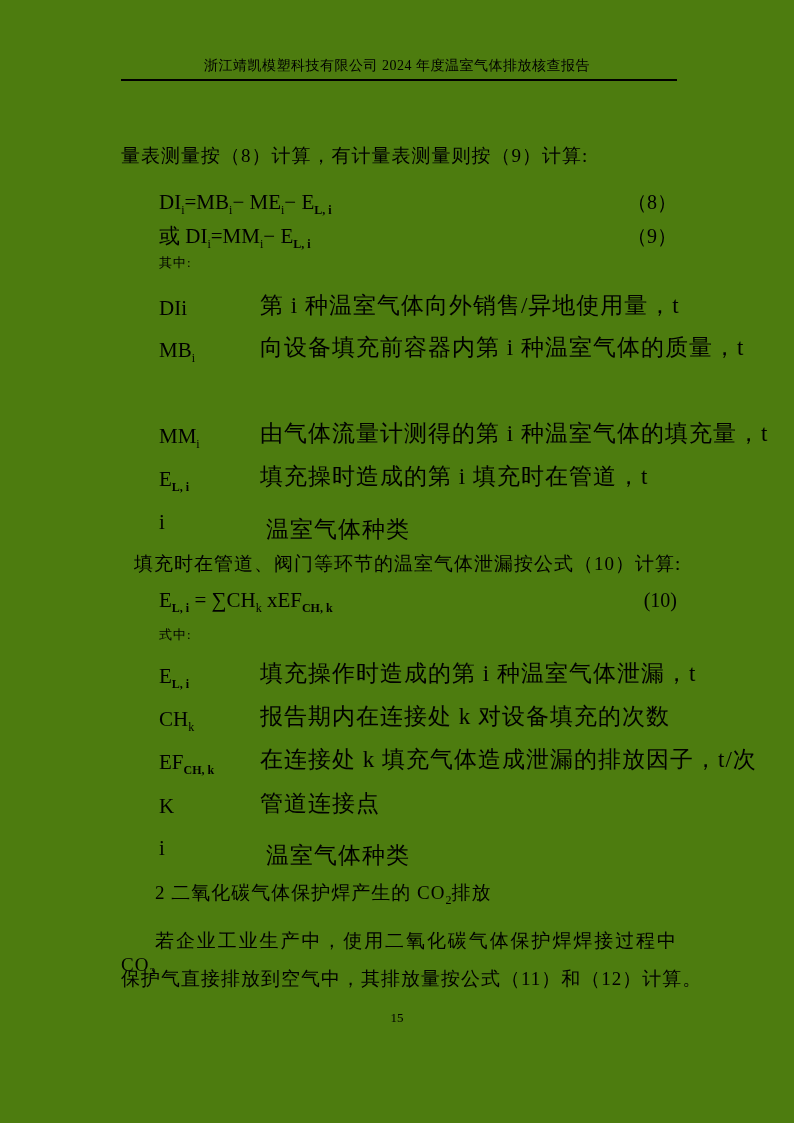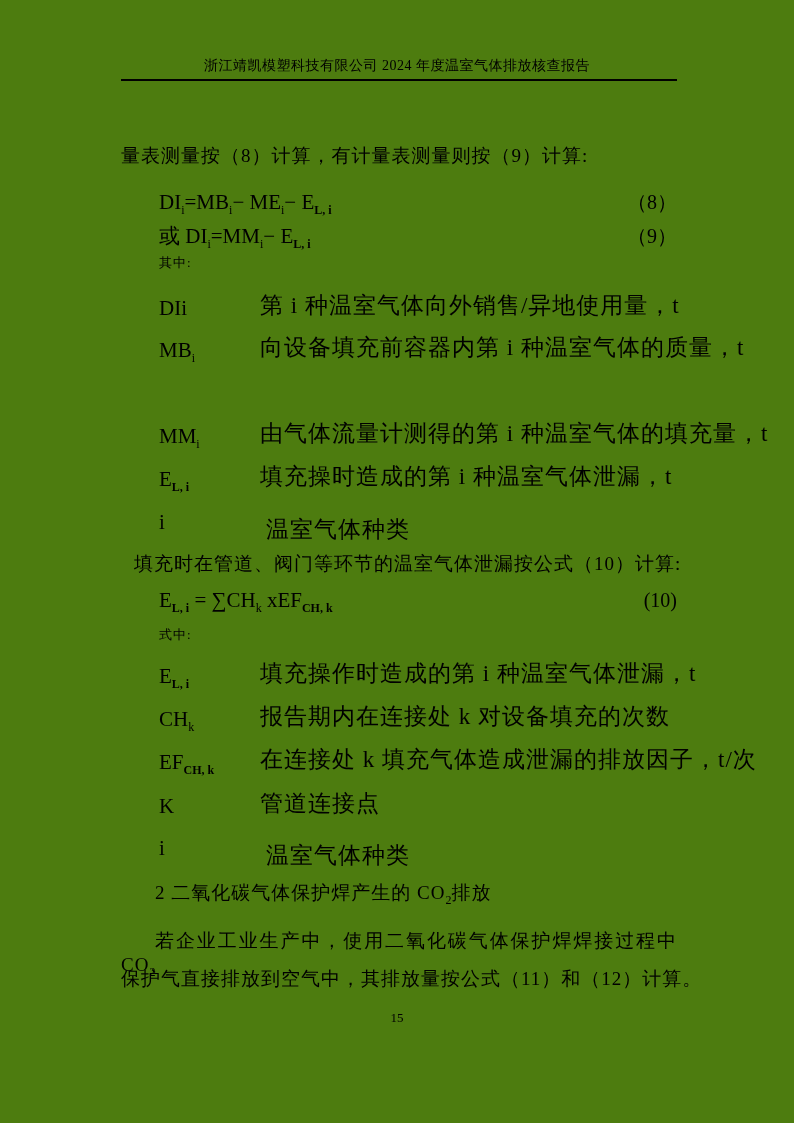"填充操时造成的第 i 种温室气体泄漏，t" span.def { text: 种温室气体泄漏 -> 填充时在管道 }
